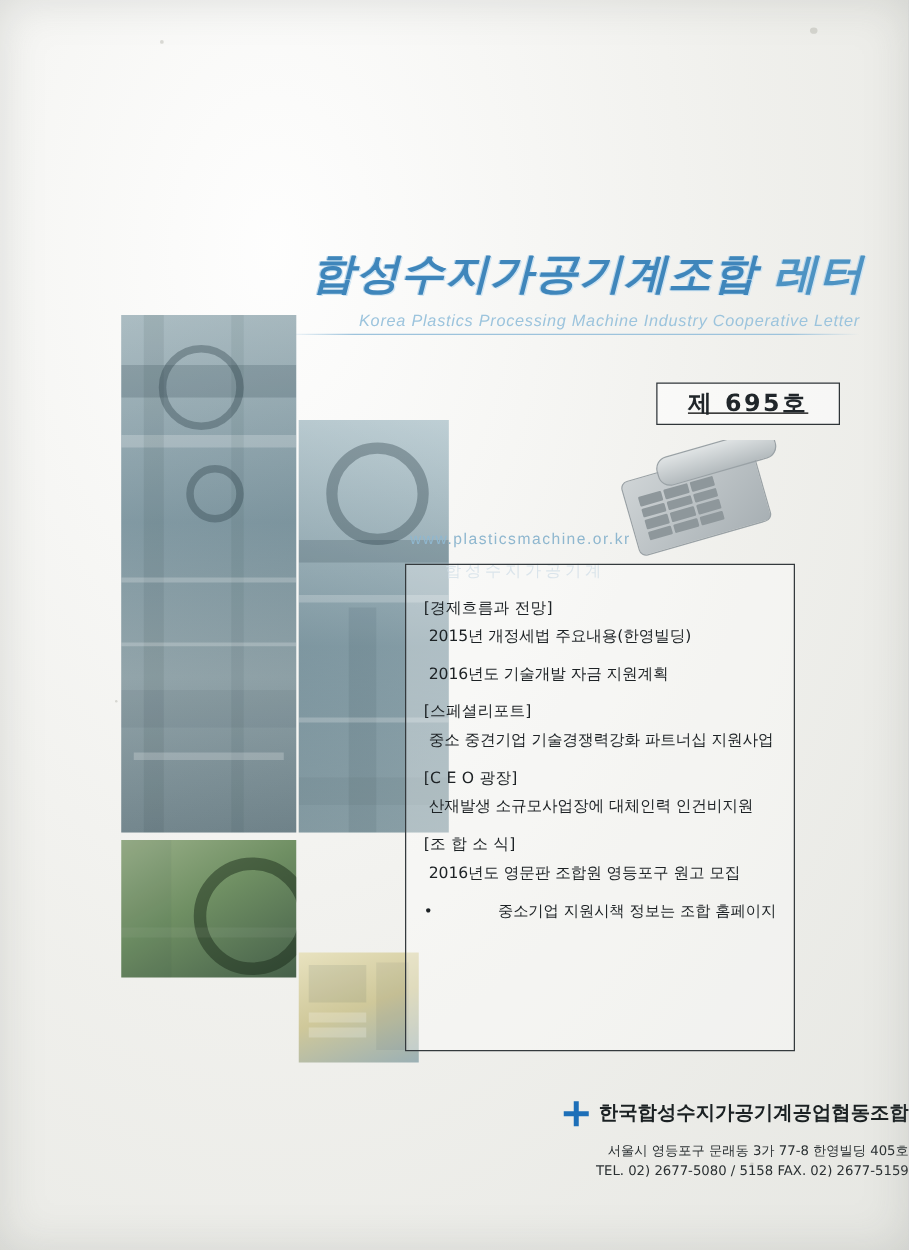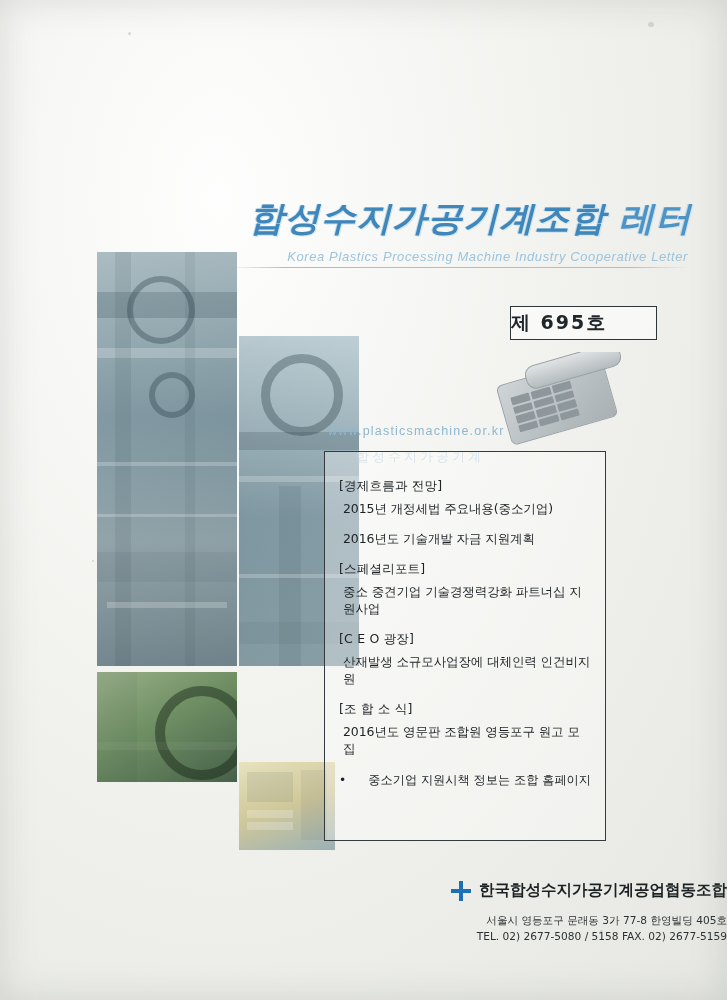"제 695호" .issue-box { justify-content: none -> center; left: 510px -> 525px; text-decoration: none -> underline }
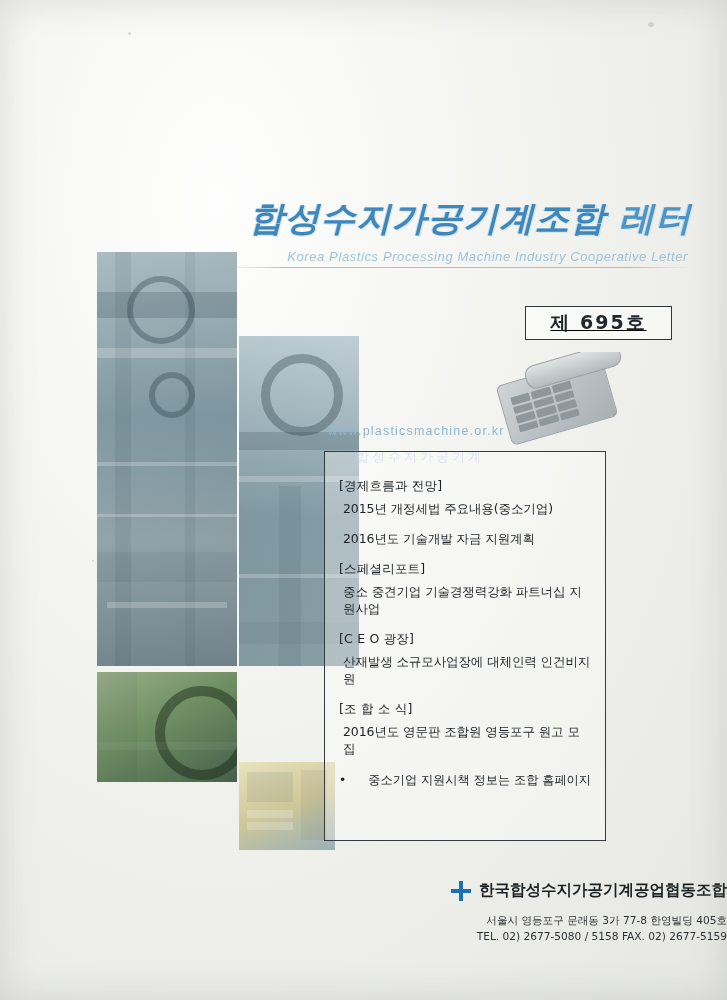"[경제흐름과 전망]" .contents-box { width: 282px -> 312px }
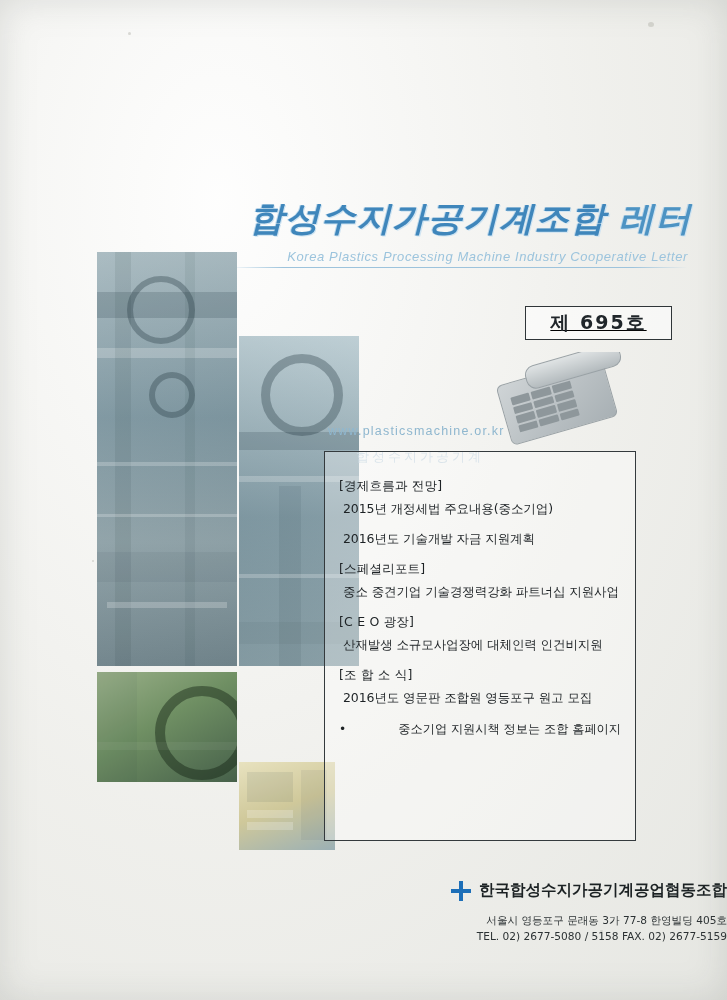"2015년 개정세법 주요내용(중소기업)" div.c-body { text: 중소기업 -> 한영빌딩 }
